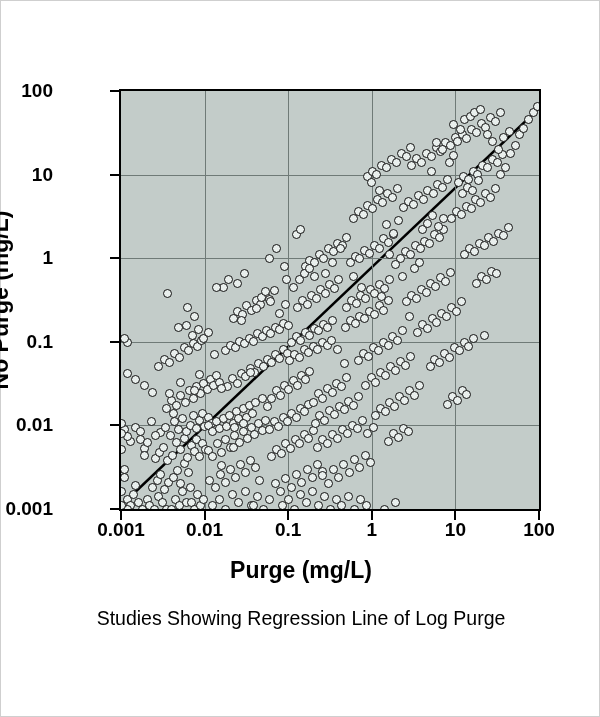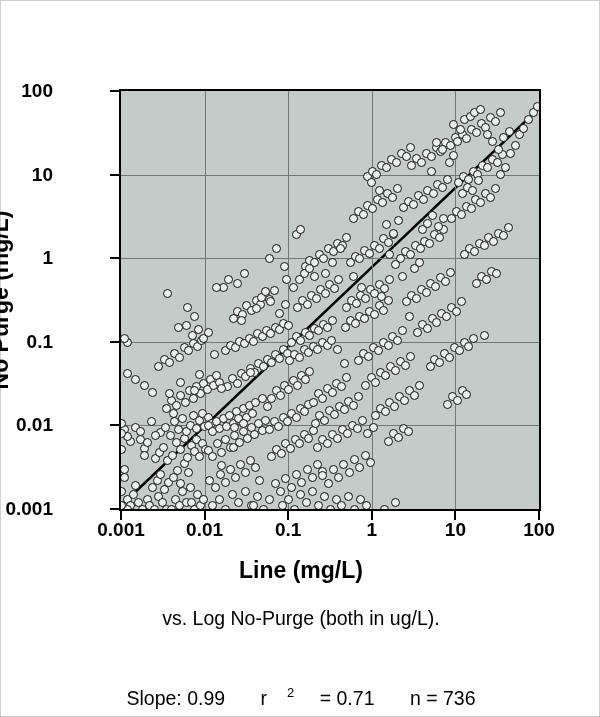"Line (mg/L)" div.xlabel { text: Line -> Purge }
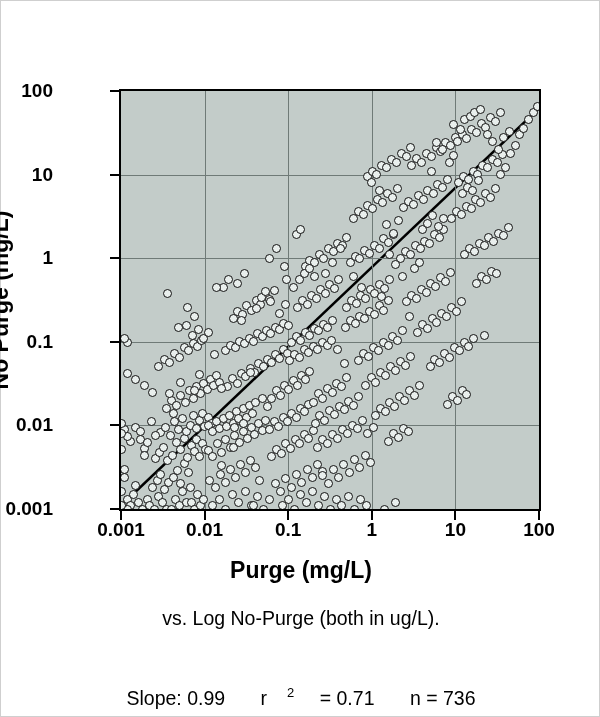"Studies Showing Regression Line of" span.line { html: none -> <span>Studies Showing Regression Line of Log Purge</span> }
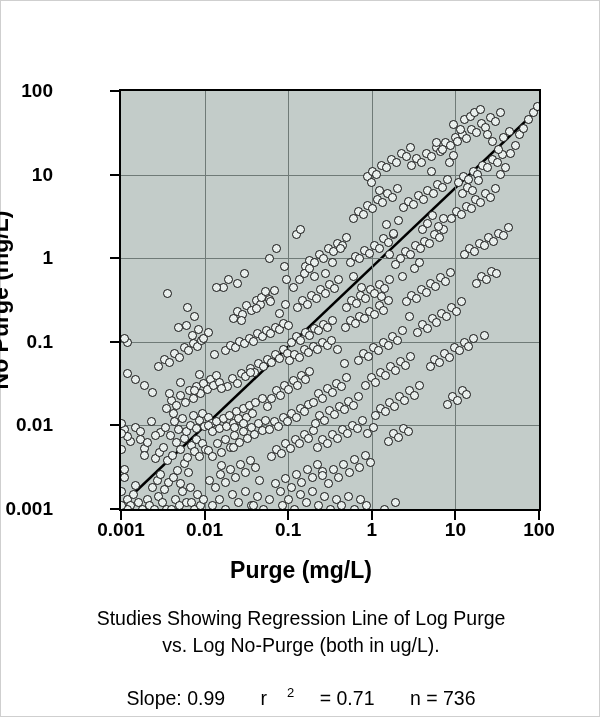"vs. Log No-Purge (both in" span.line { html: <span>vs. Log No-Purge (both in ug/L).</span> -> none }
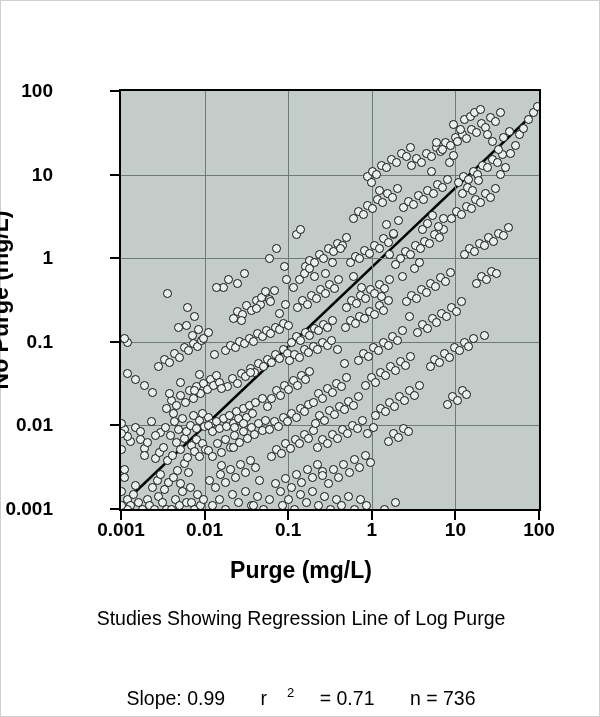"Slope: 0.99 r 2 =" div.stats-line { html: <div> <span>Slope: 0.99</span> <span><span>r</span><span>2</span><span> = 0.71</span></span> <span>n = 736</span> </div> -> none }
